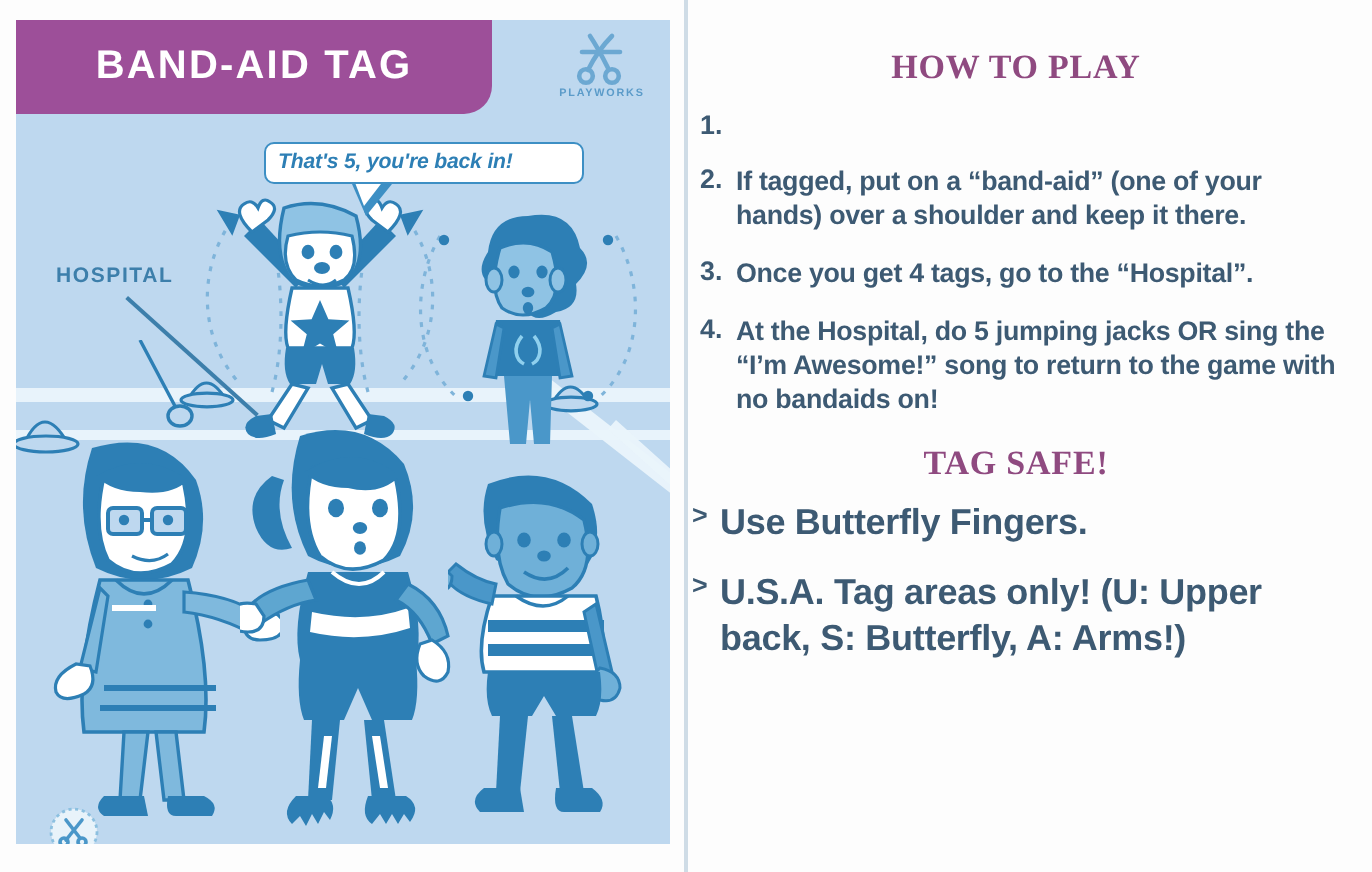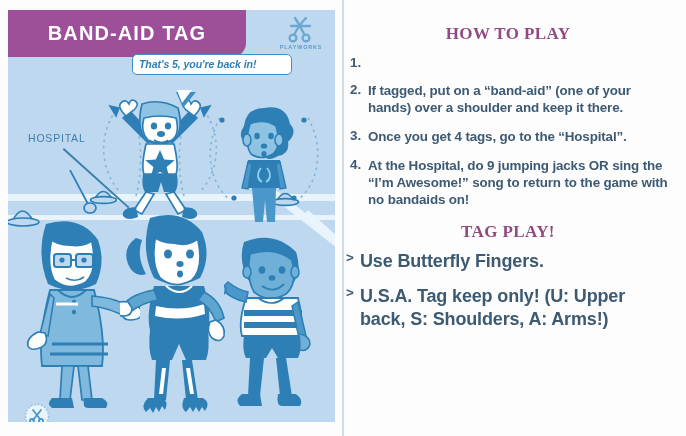"That's 5, you're back in!" .bubble { top: 44px -> 61px }
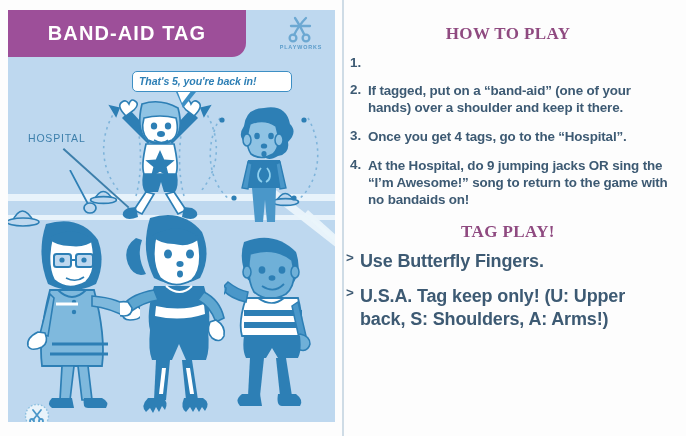"HOSPITAL" .hospital-label { font-weight: normal -> bold }
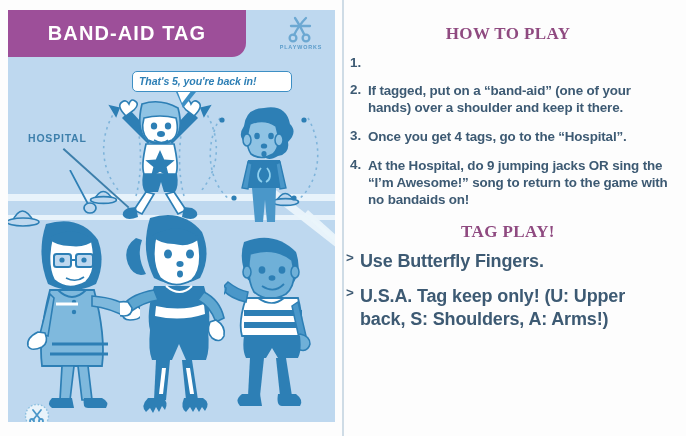"At the Hospital, do 9" span.body { text: 9 -> 5 }
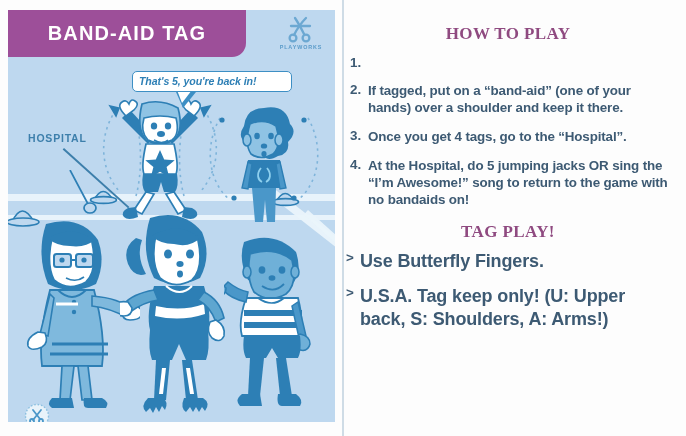"TAG PLAY!" div.heading { text: PLAY -> SAFE }
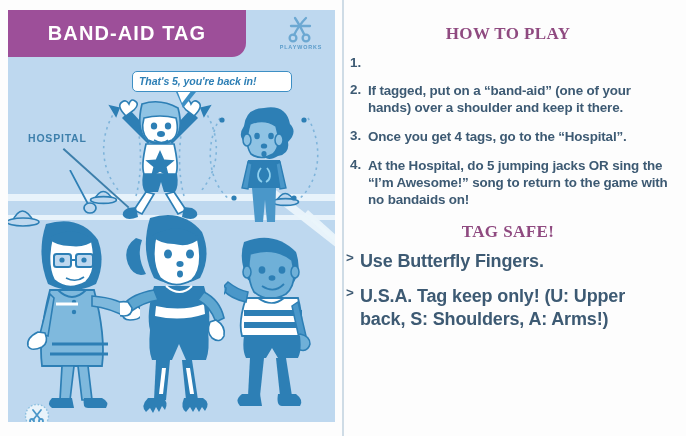"U.S.A. Tag keep only! (U:" span.body { text: keep only! (U: Upper back, S: Shoulders -> areas only! (U: Upper back, S: Butterfly }
